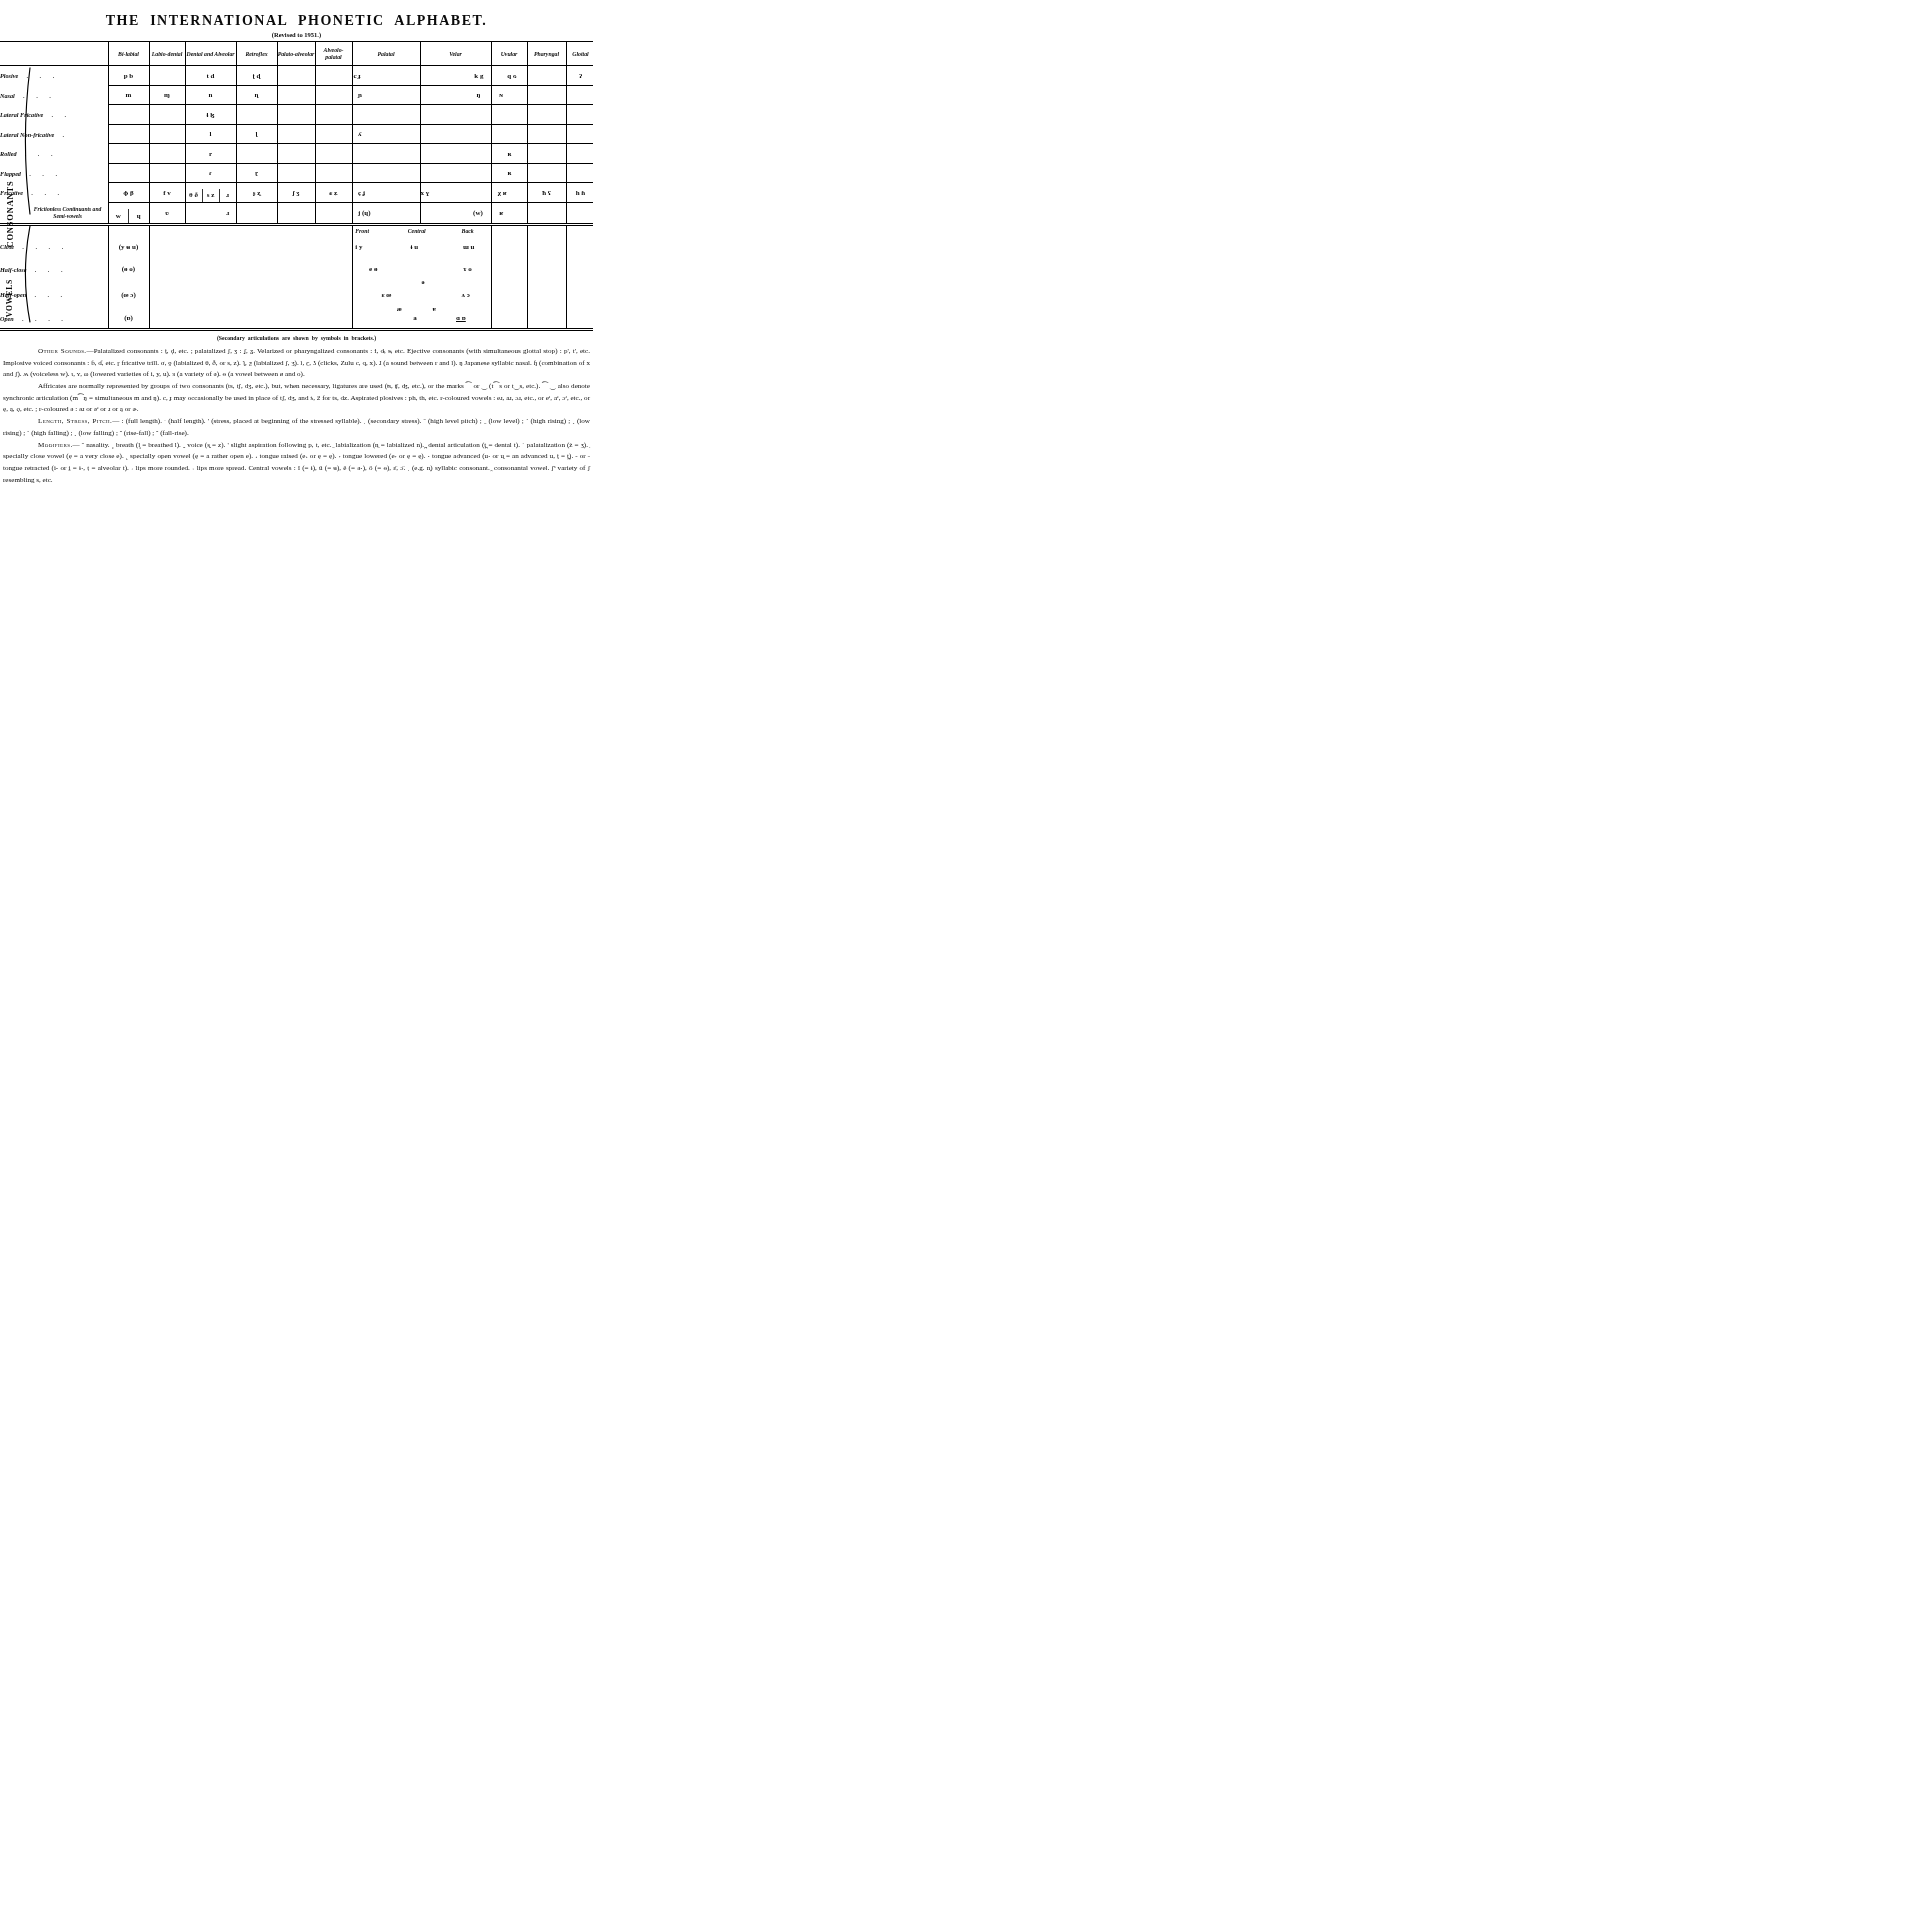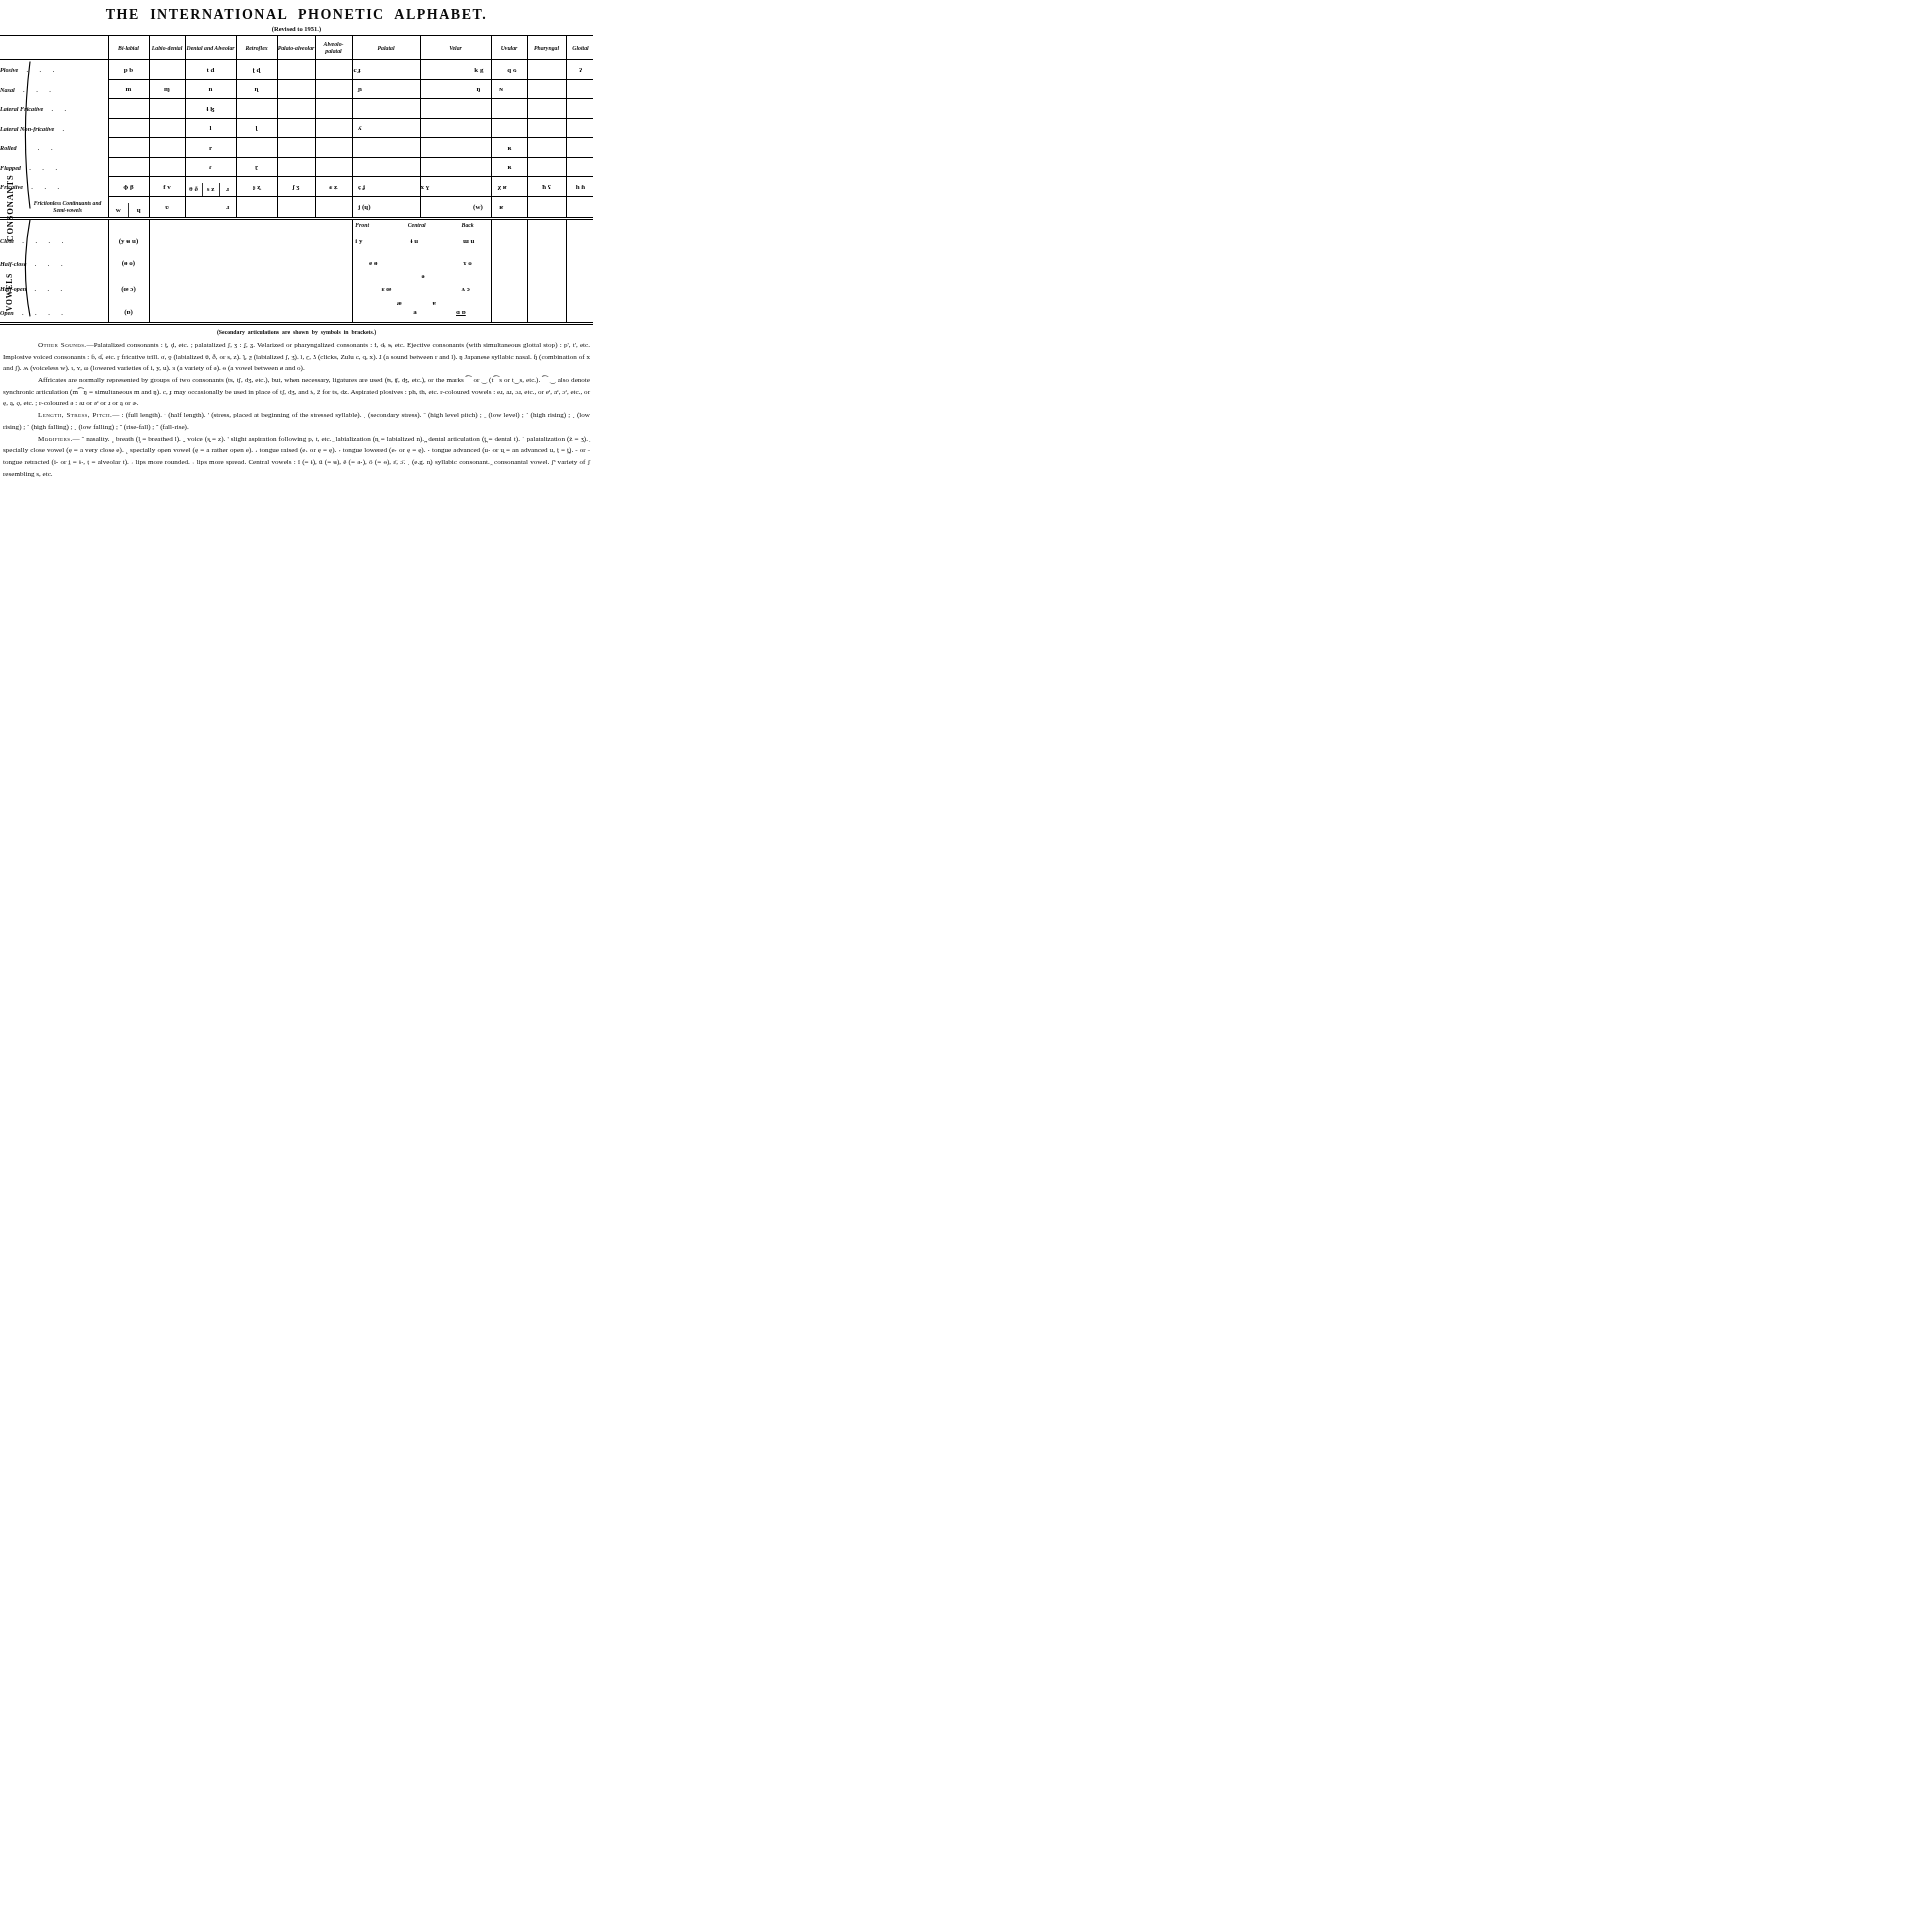"THE INTERNATIONAL PHONETIC ALPHABET." .title-block { padding-top: 7px -> 13px }
